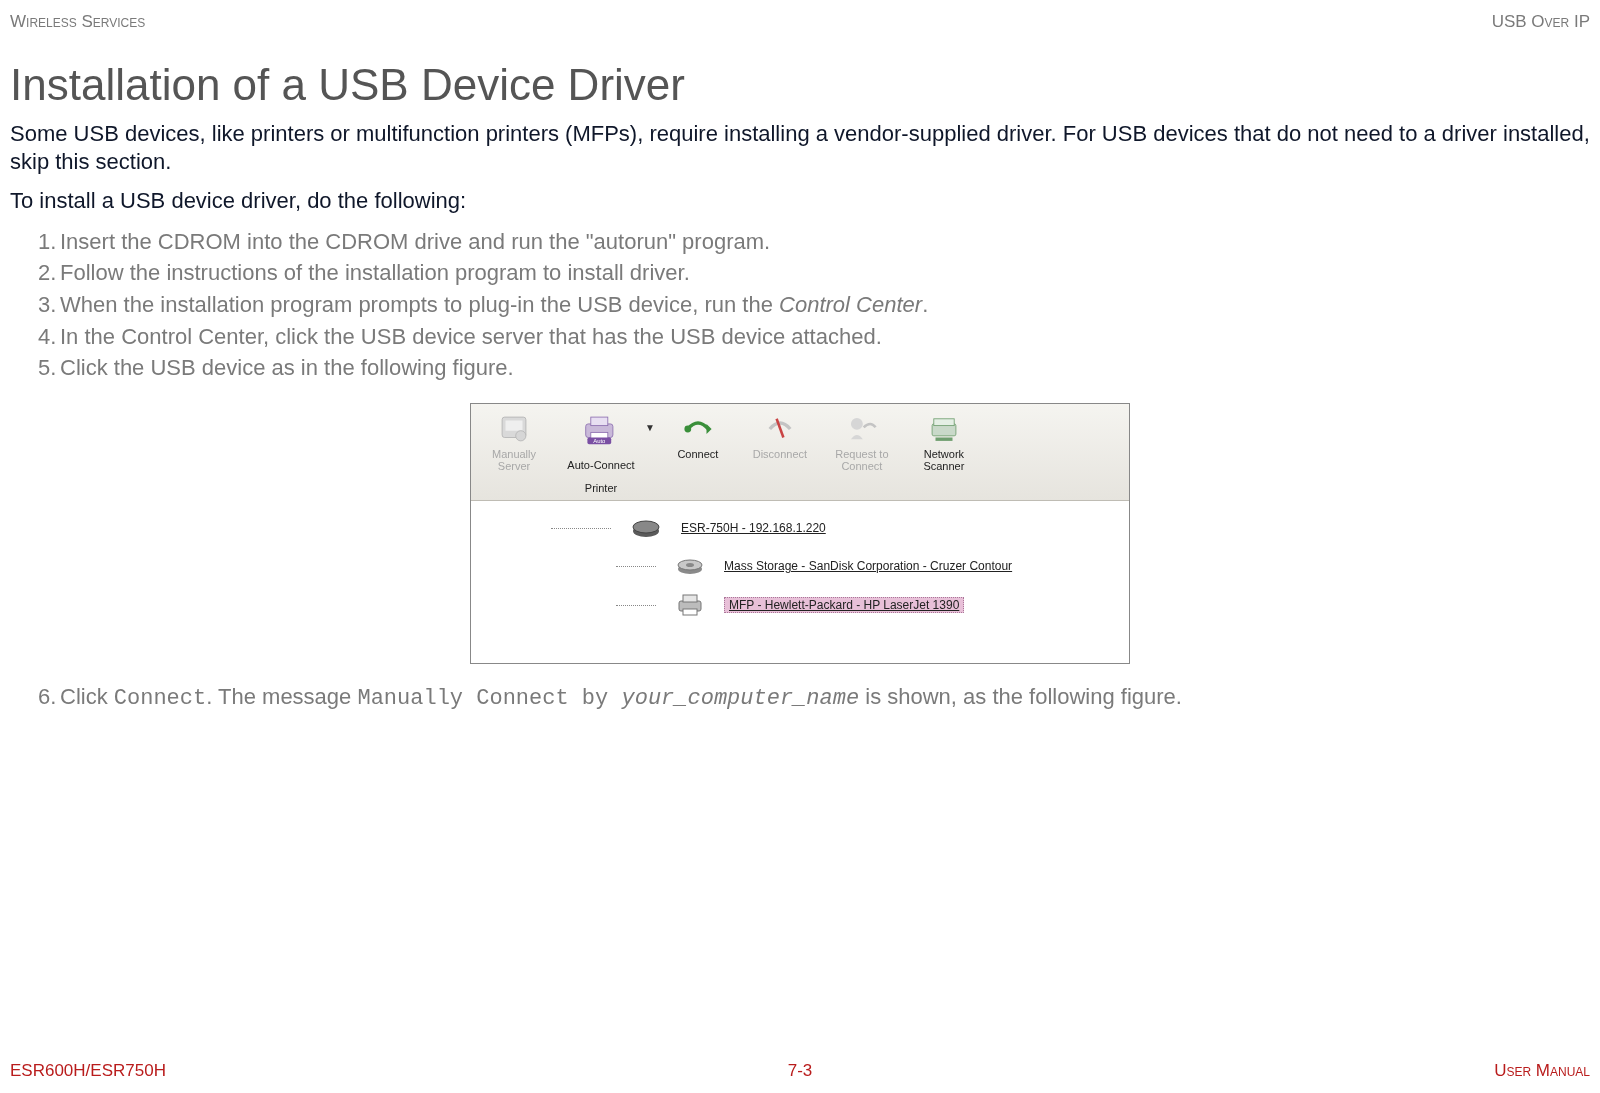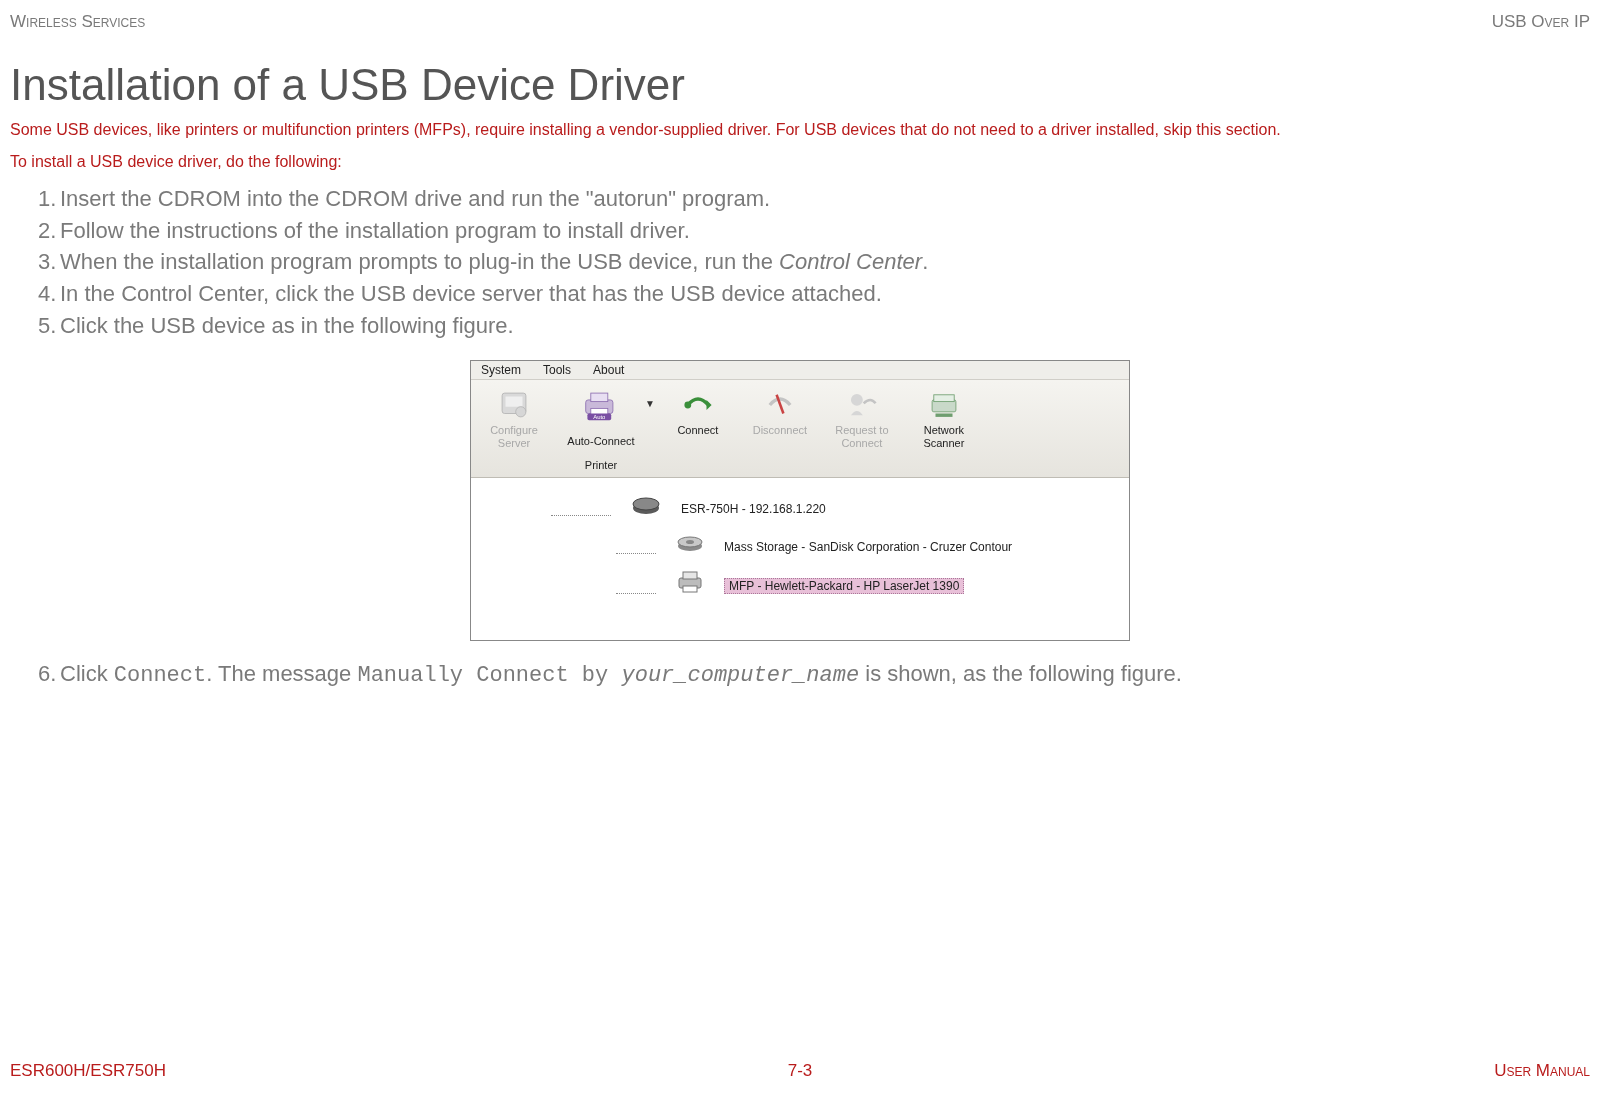"Some USB devices, like printers" .body-text { color: #b91c1c -> #0f172a; font-size: 16px -> 22px }
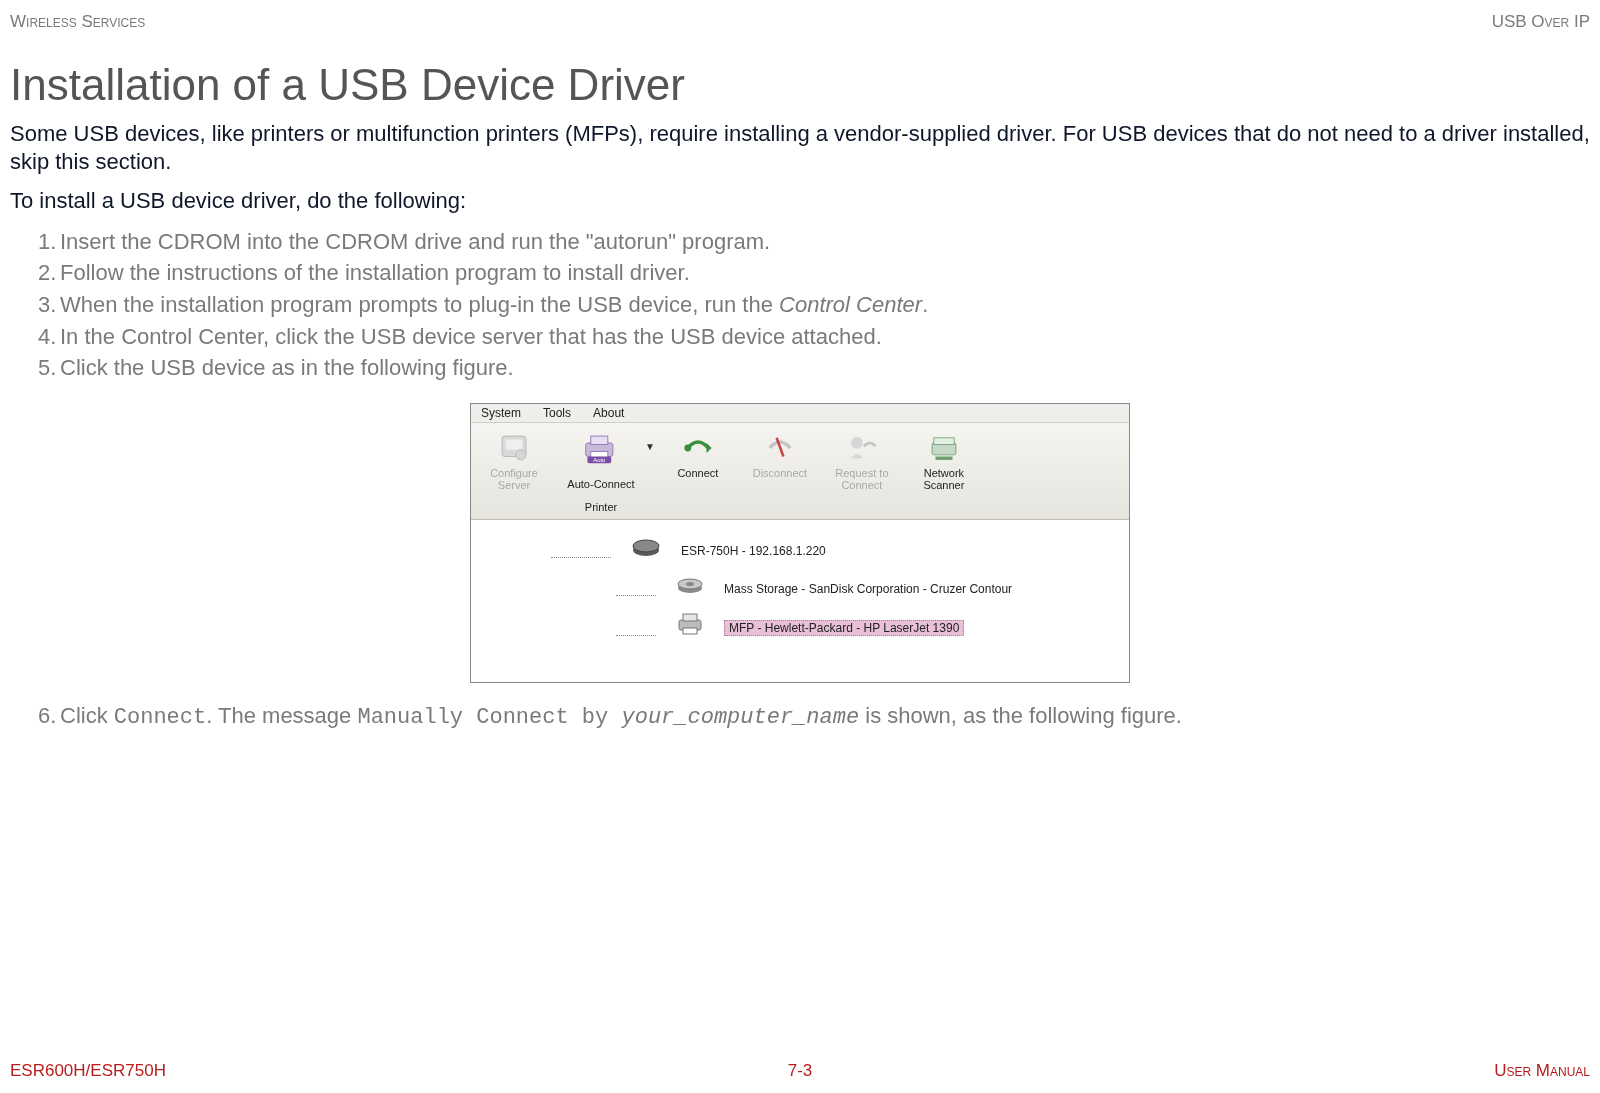"System" div.menubar { html: <div> <span>System</span> <span>Tools</span> <span>About</span> </div> -> none }
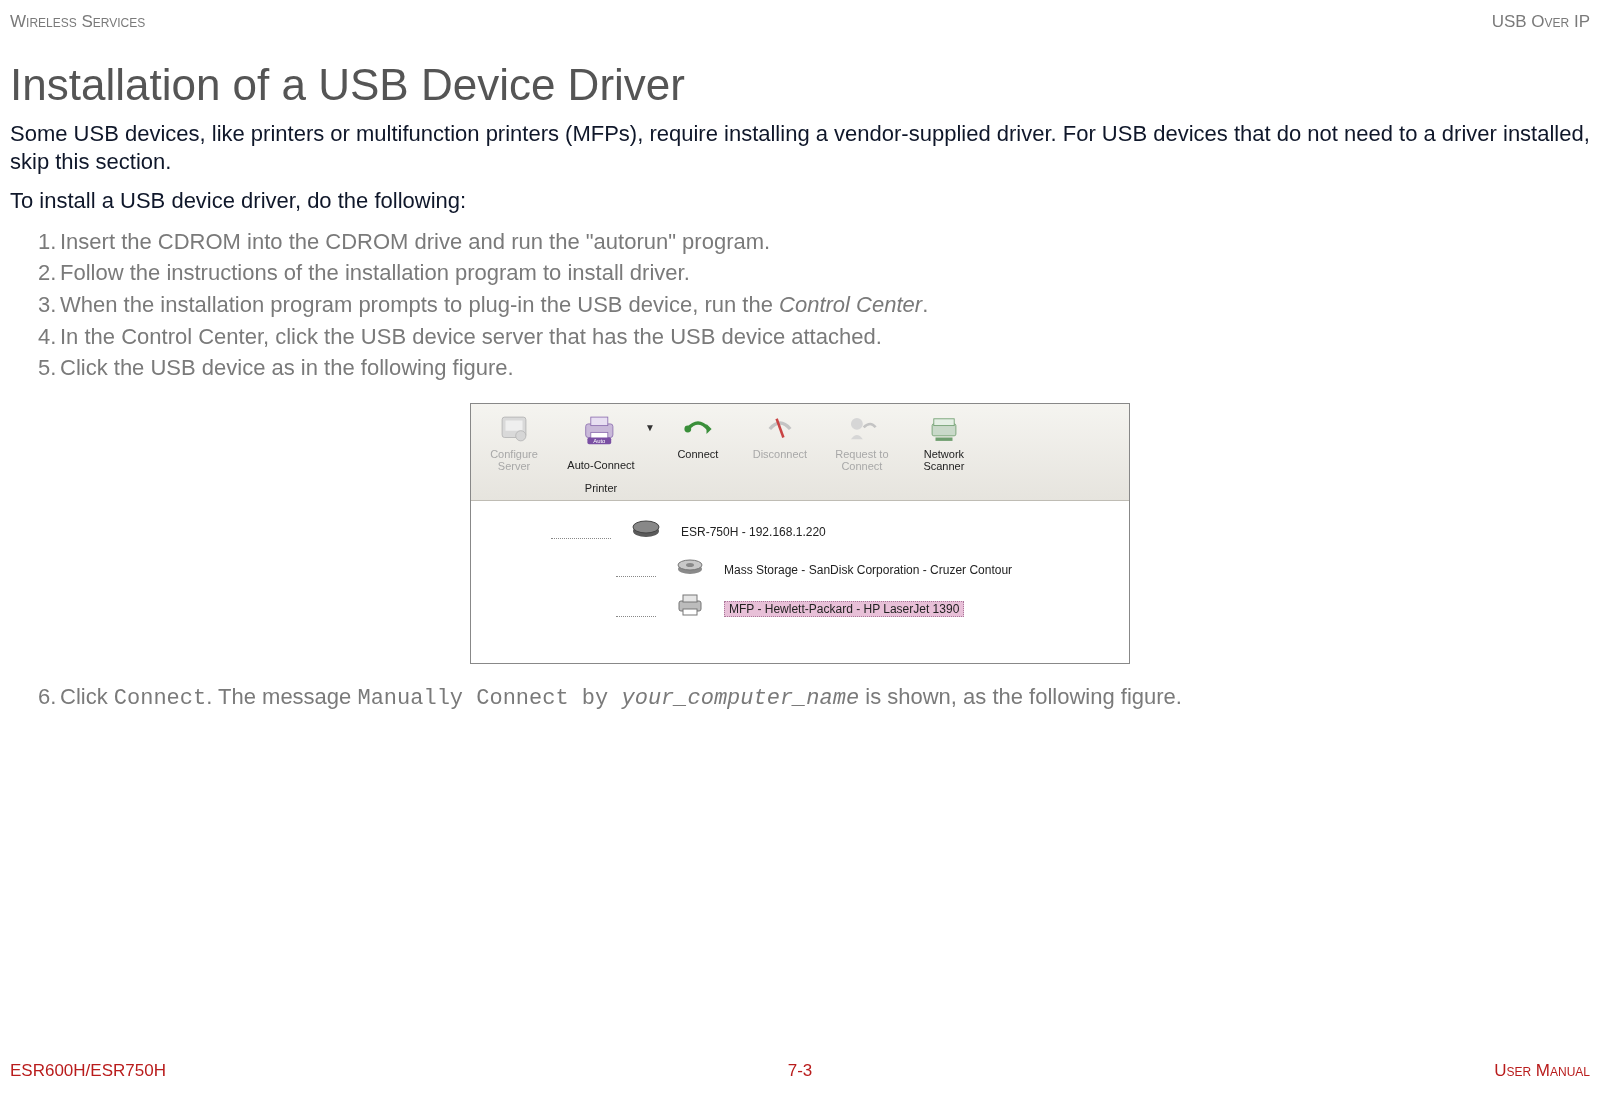"Configure" span { text: Configure -> Manually }
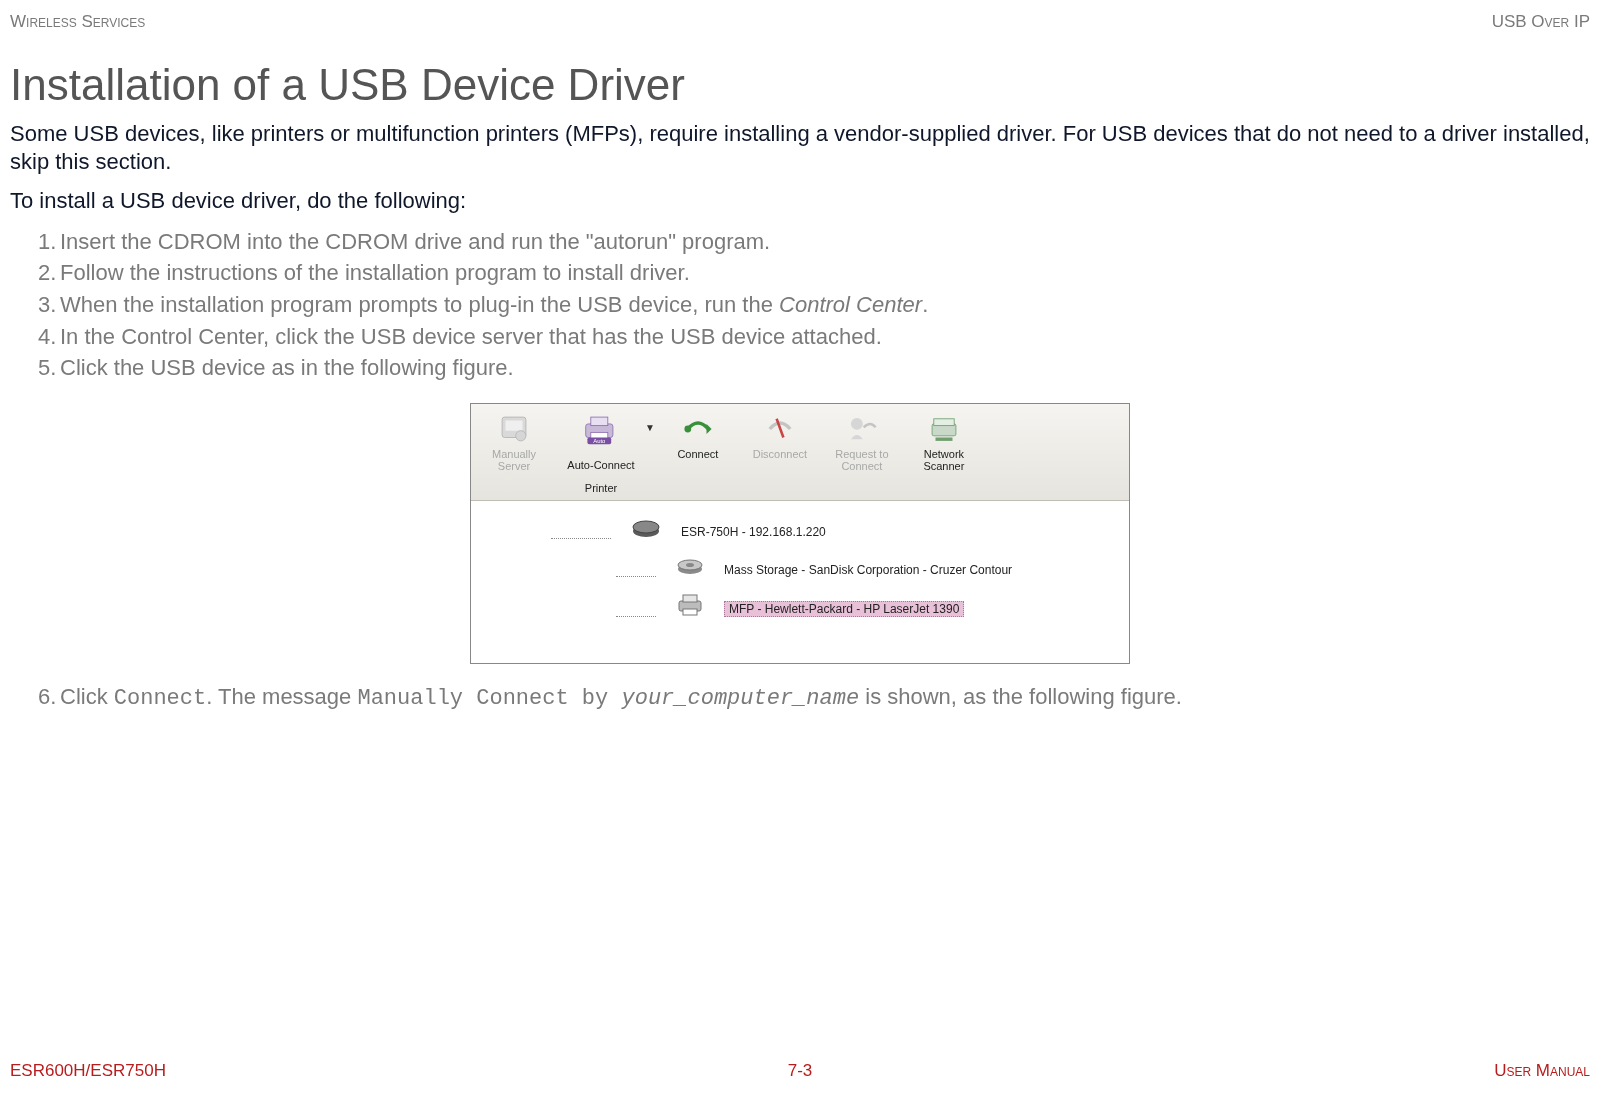"ESR-750H - 192.168.1.220" .tree-row { align-items: flex-end -> center; text-decoration: none -> underline }
